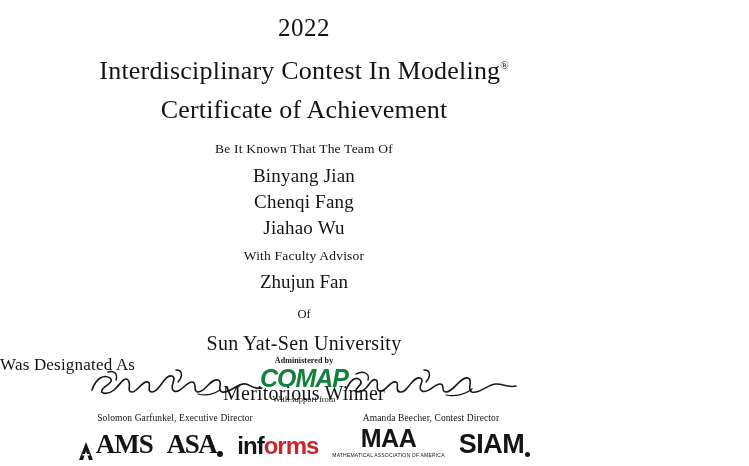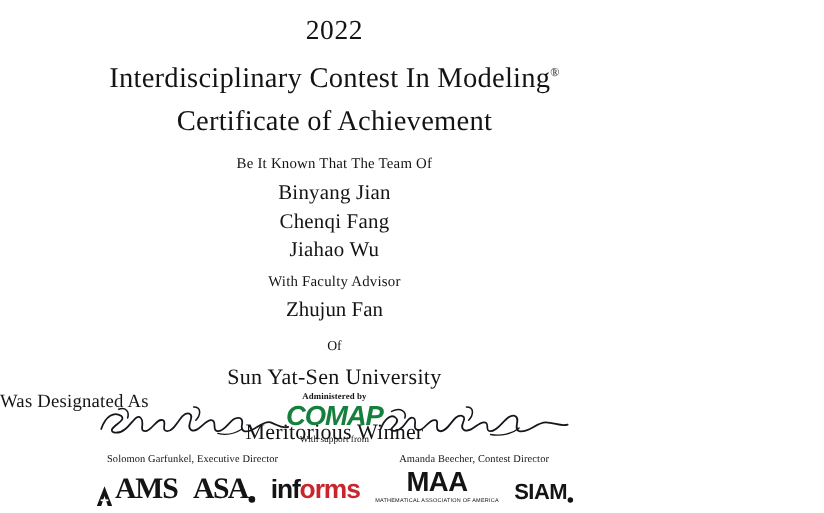"SIAM" .logo-siam { font-size: 20px -> 27px }
